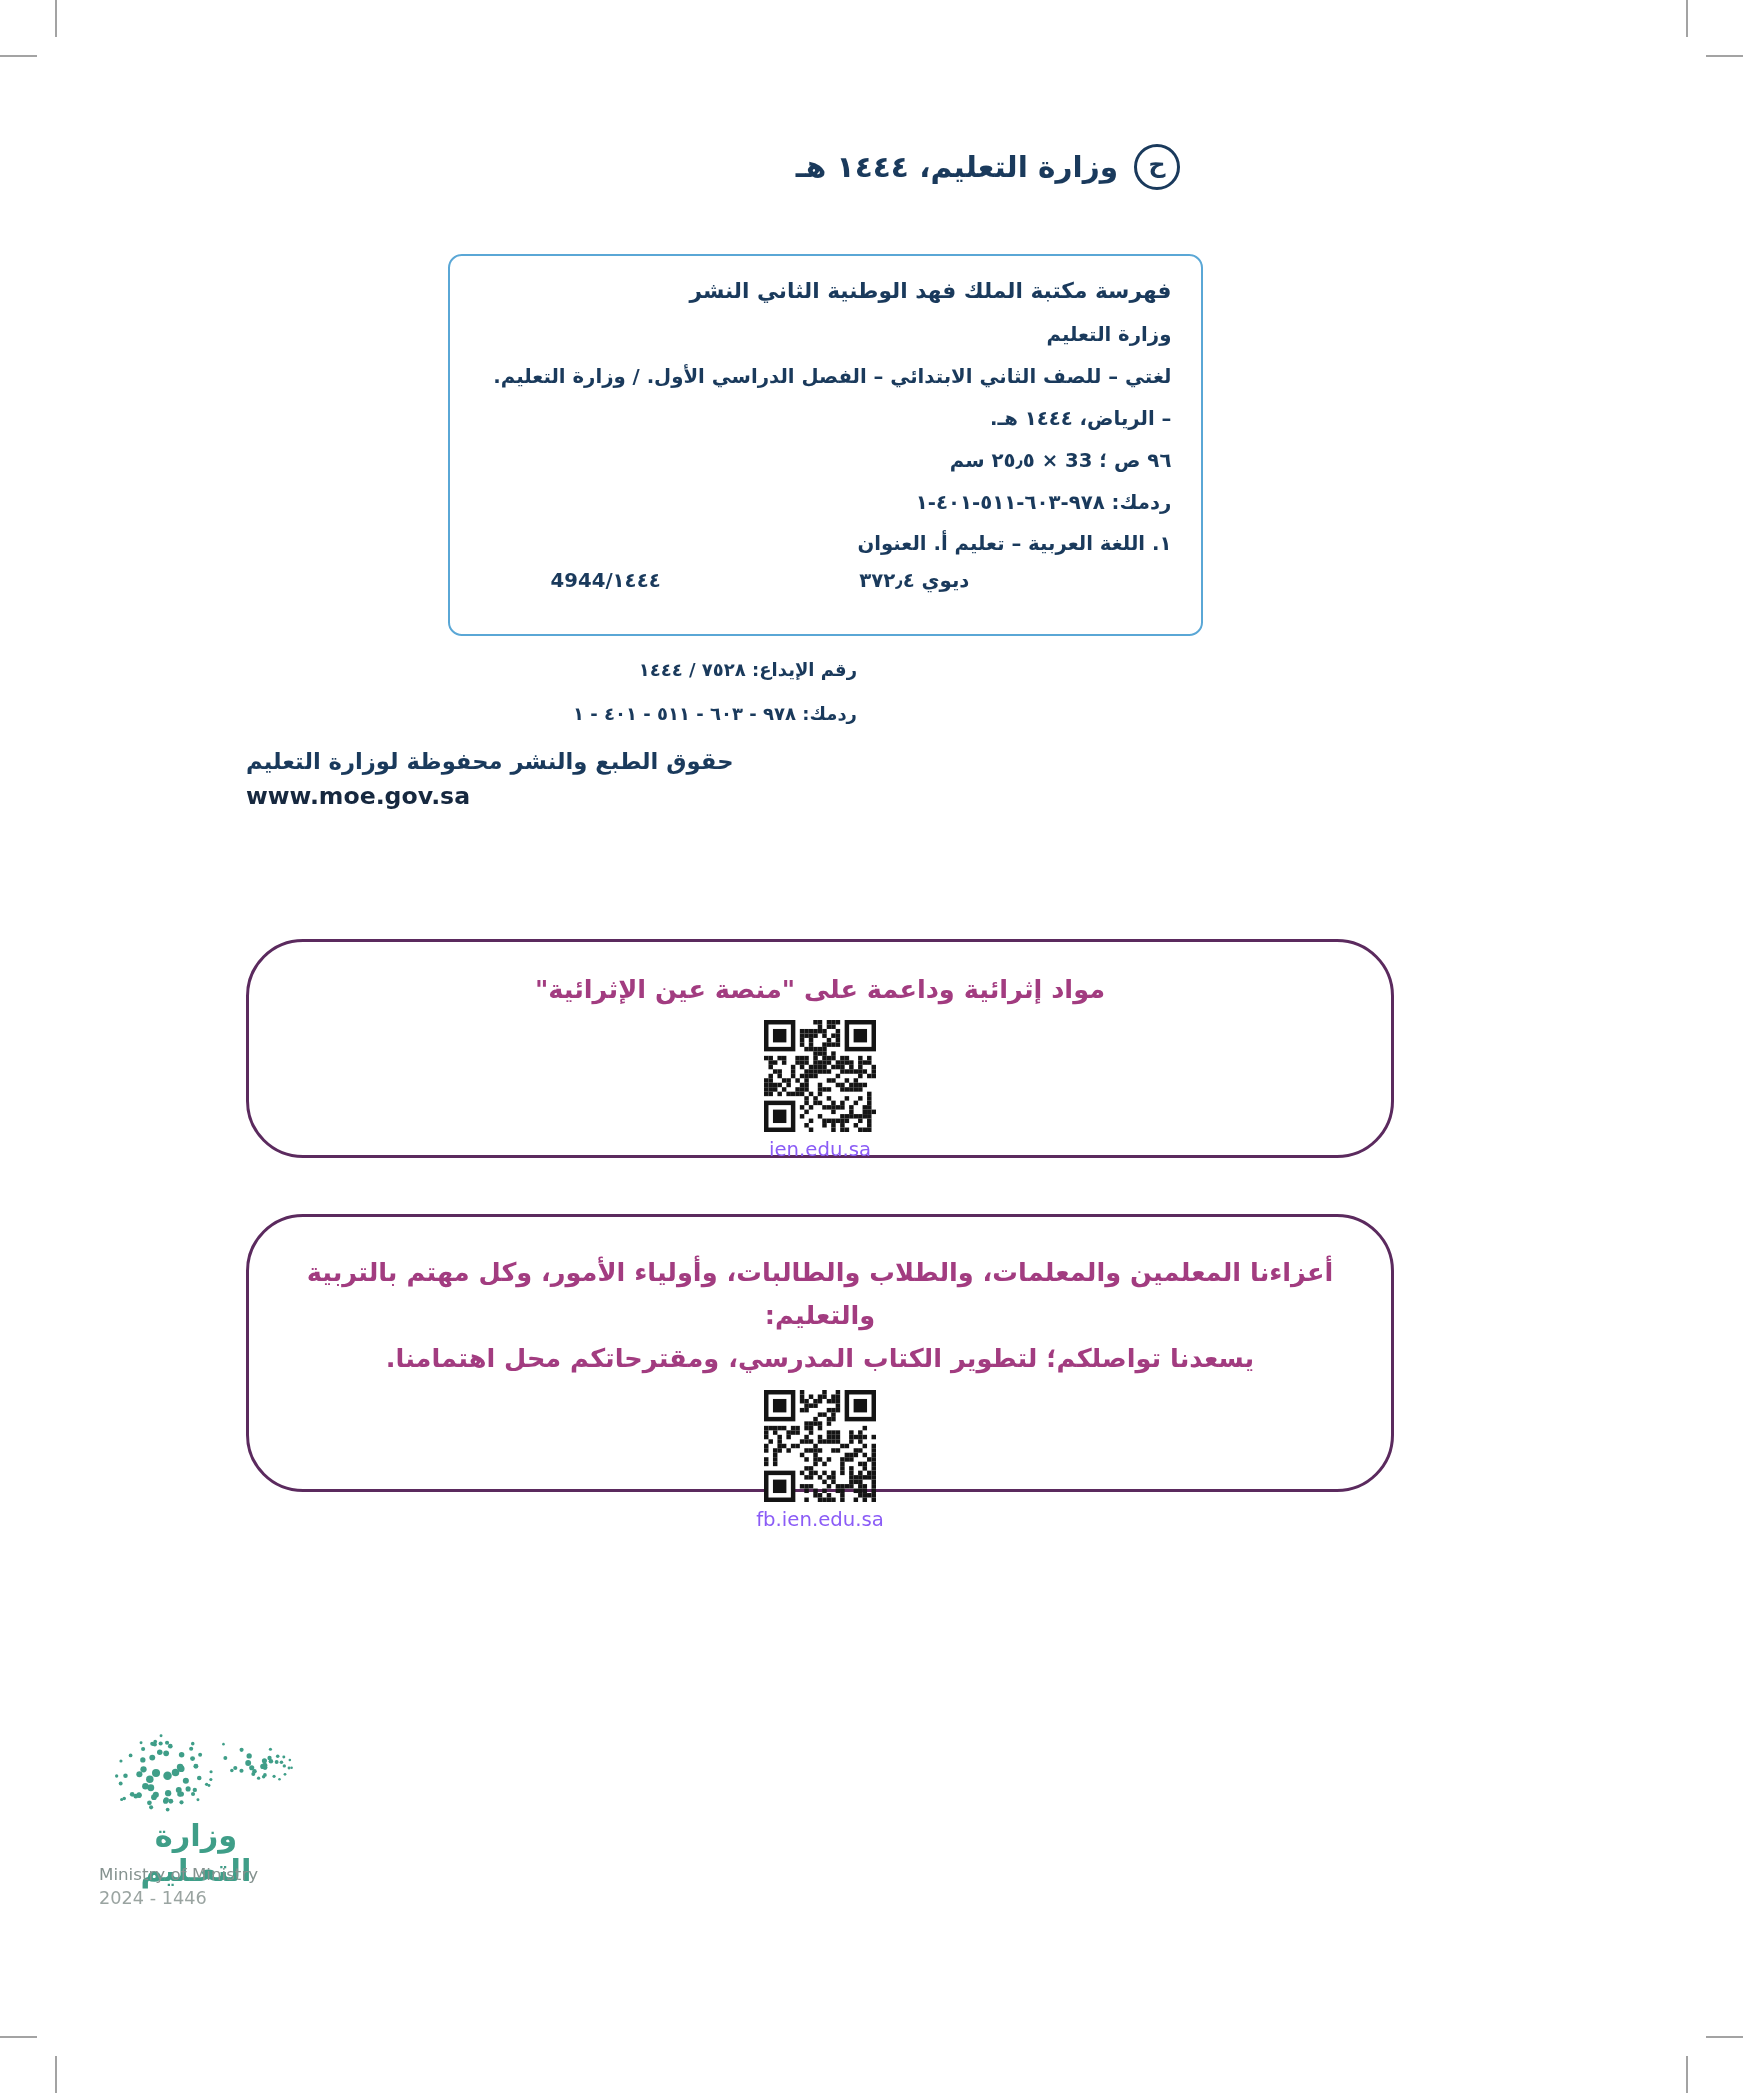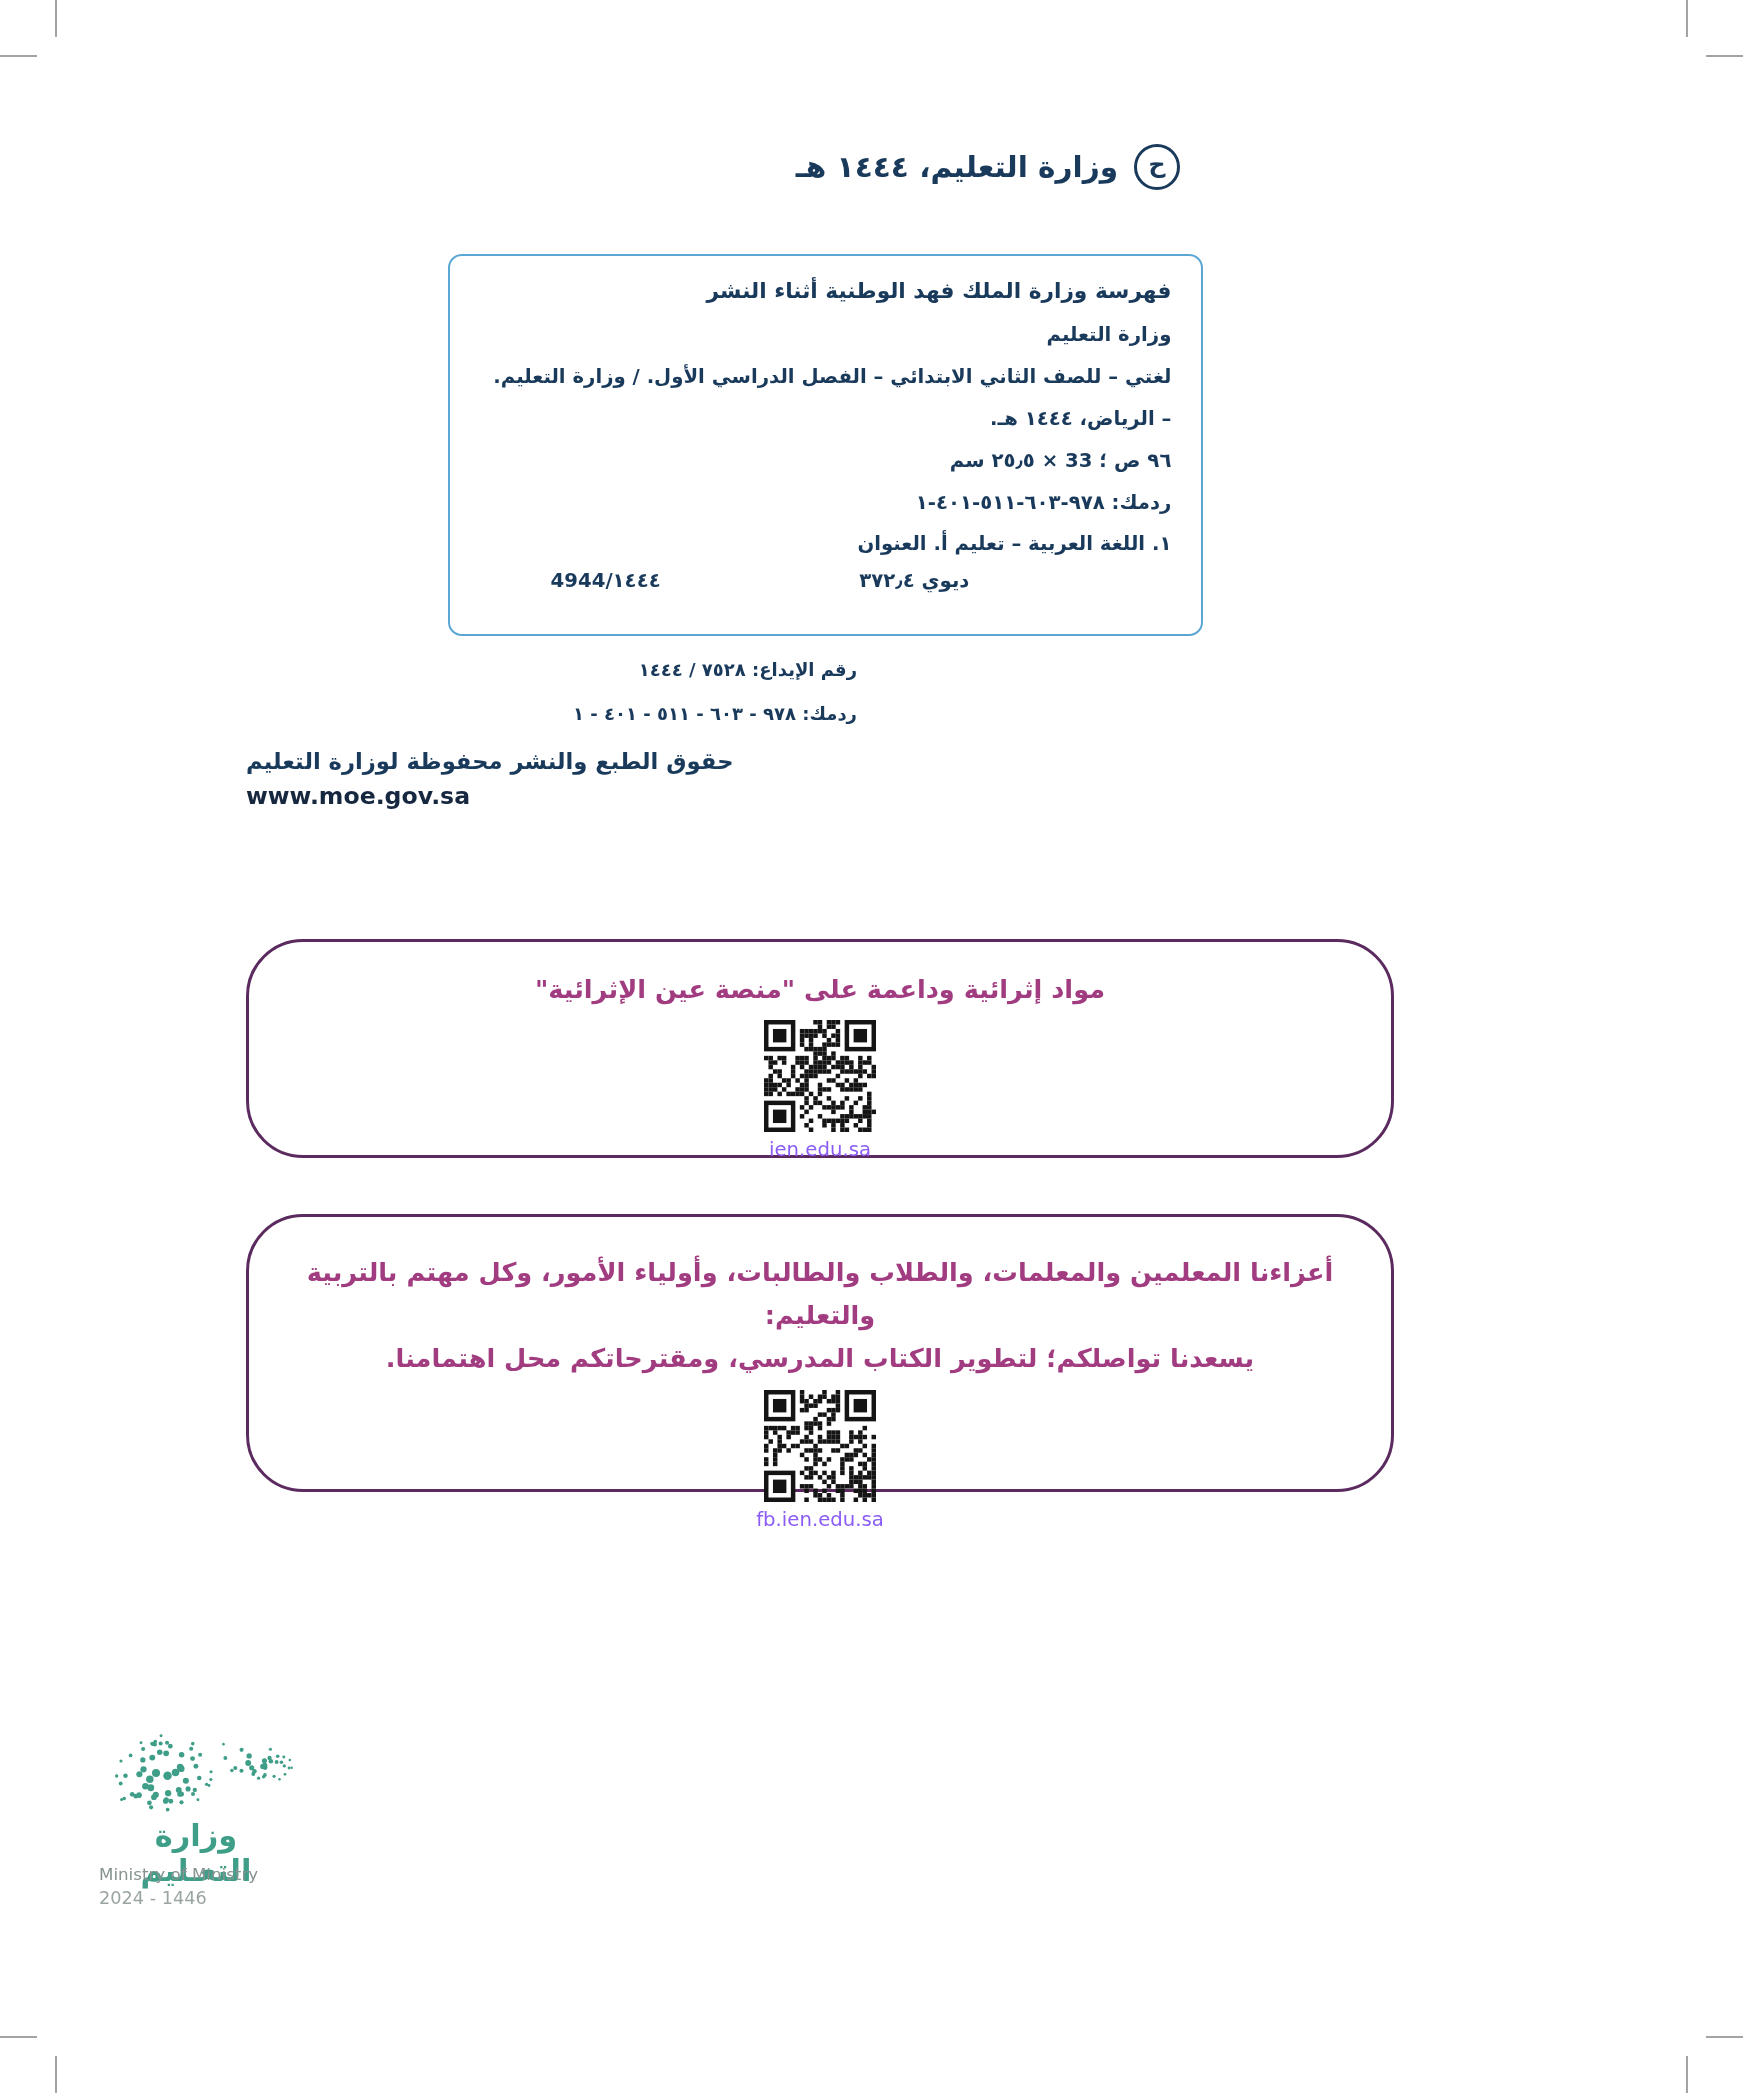"فهرسة وزارة الملك فهد الوطنية" div.cip-title { text: وزارة الملك فهد الوطنية أثناء -> مكتبة الملك فهد الوطنية الثاني }
